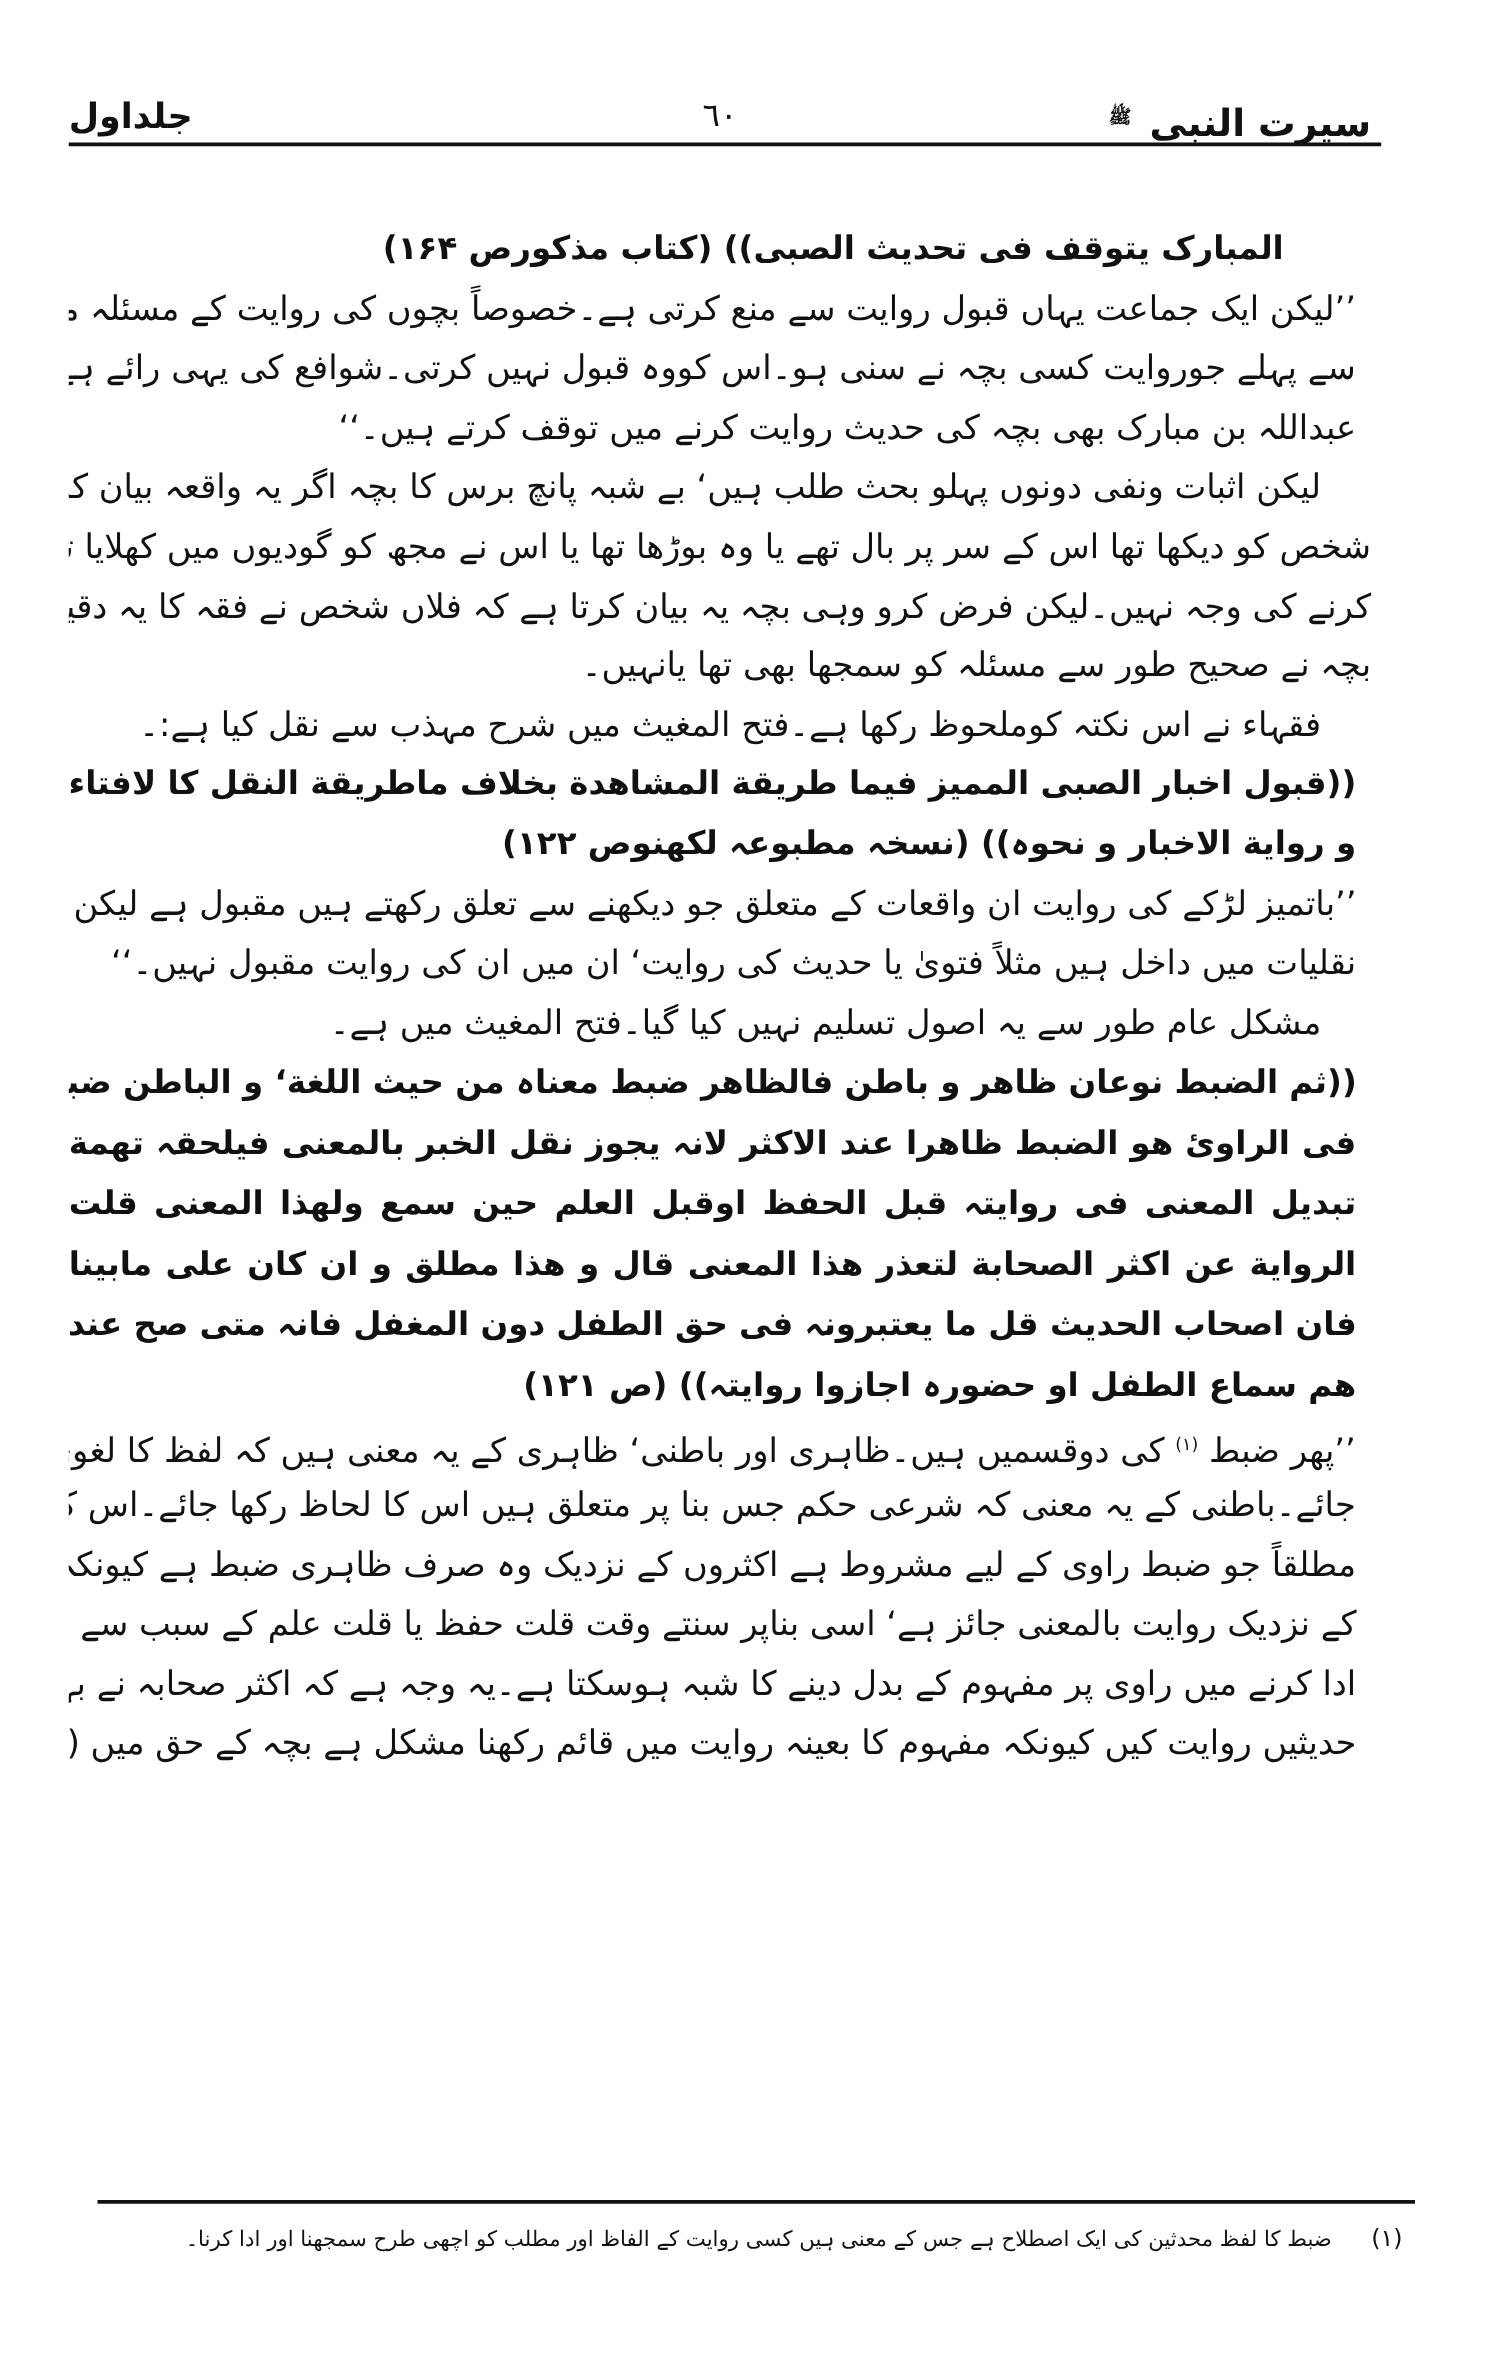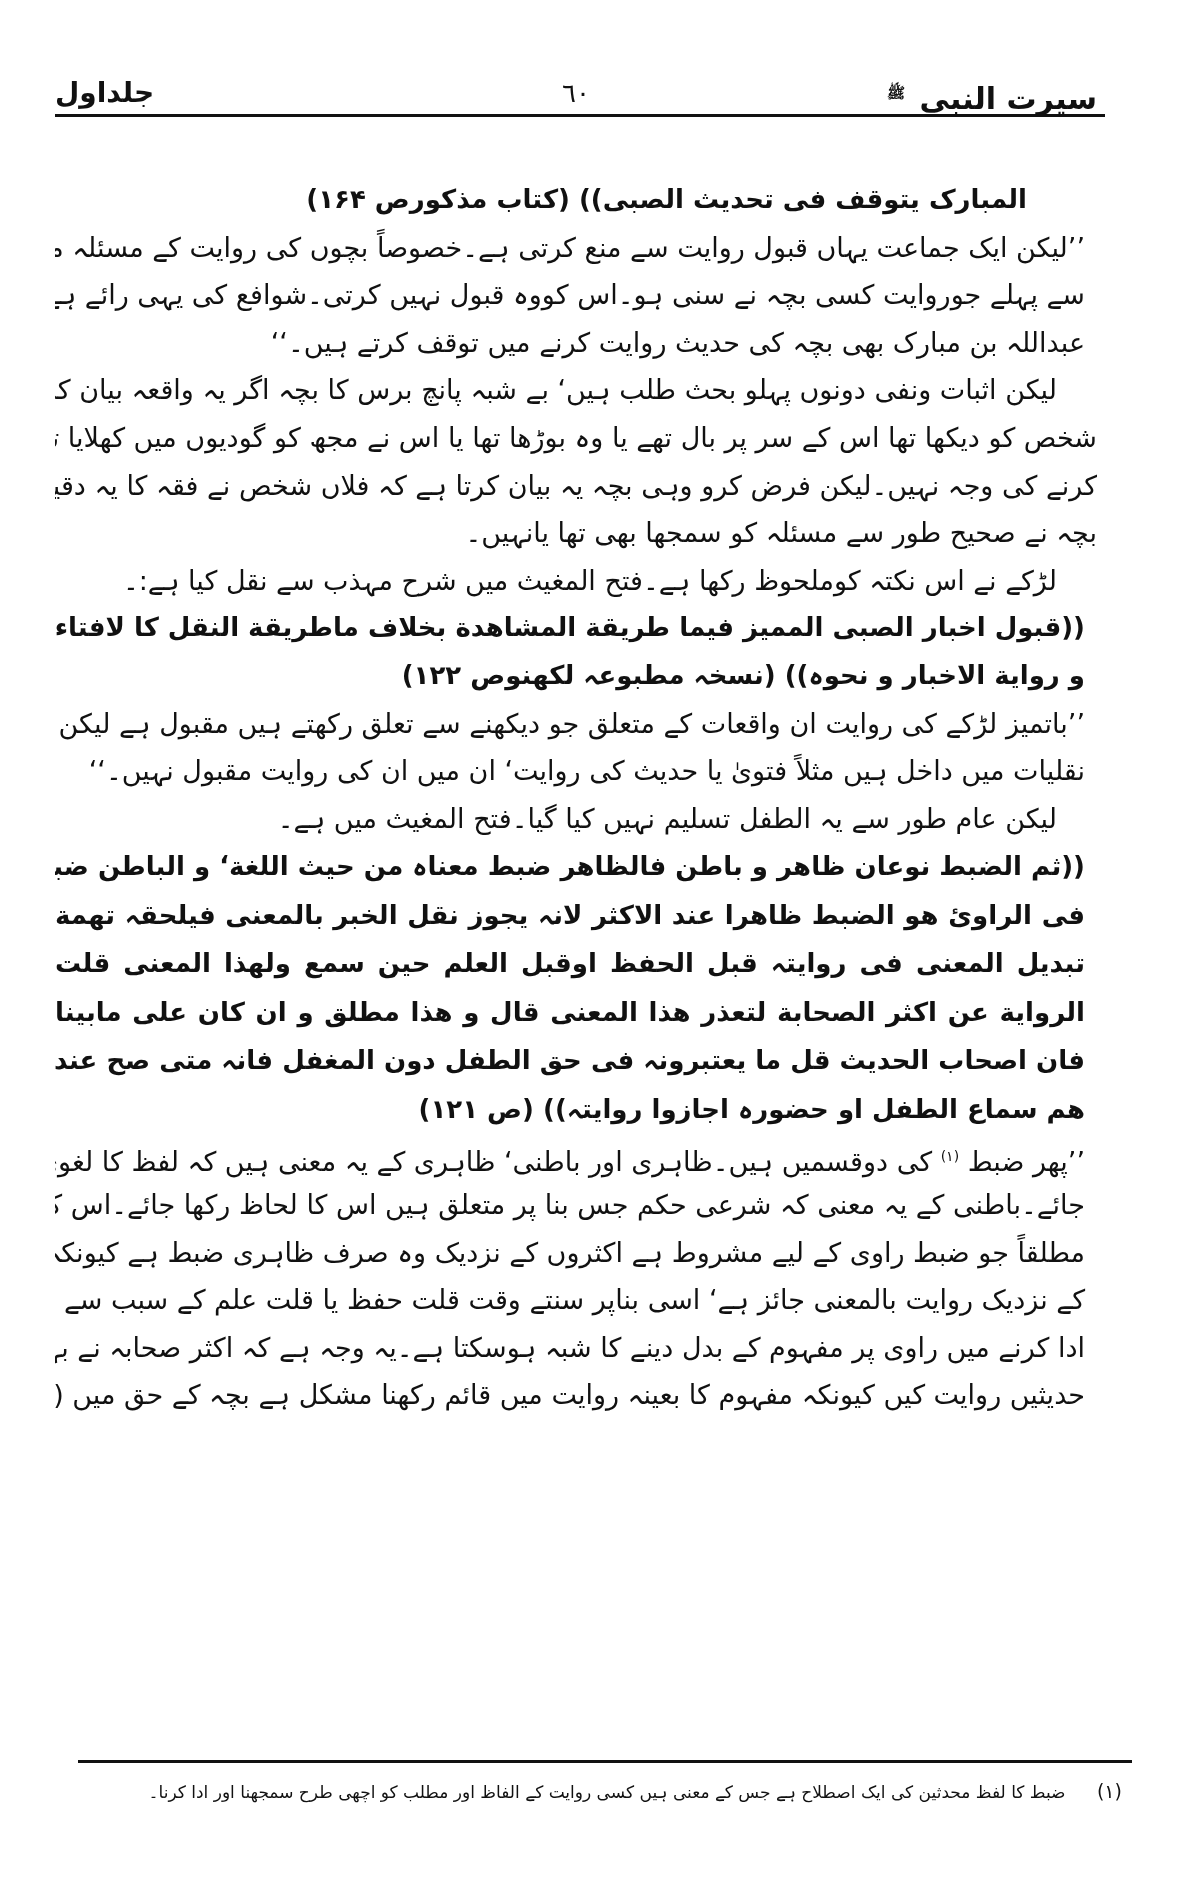"لڑکے نے اس نکتہ کوملحوظ" span.line { text: لڑکے -> فقہاء }
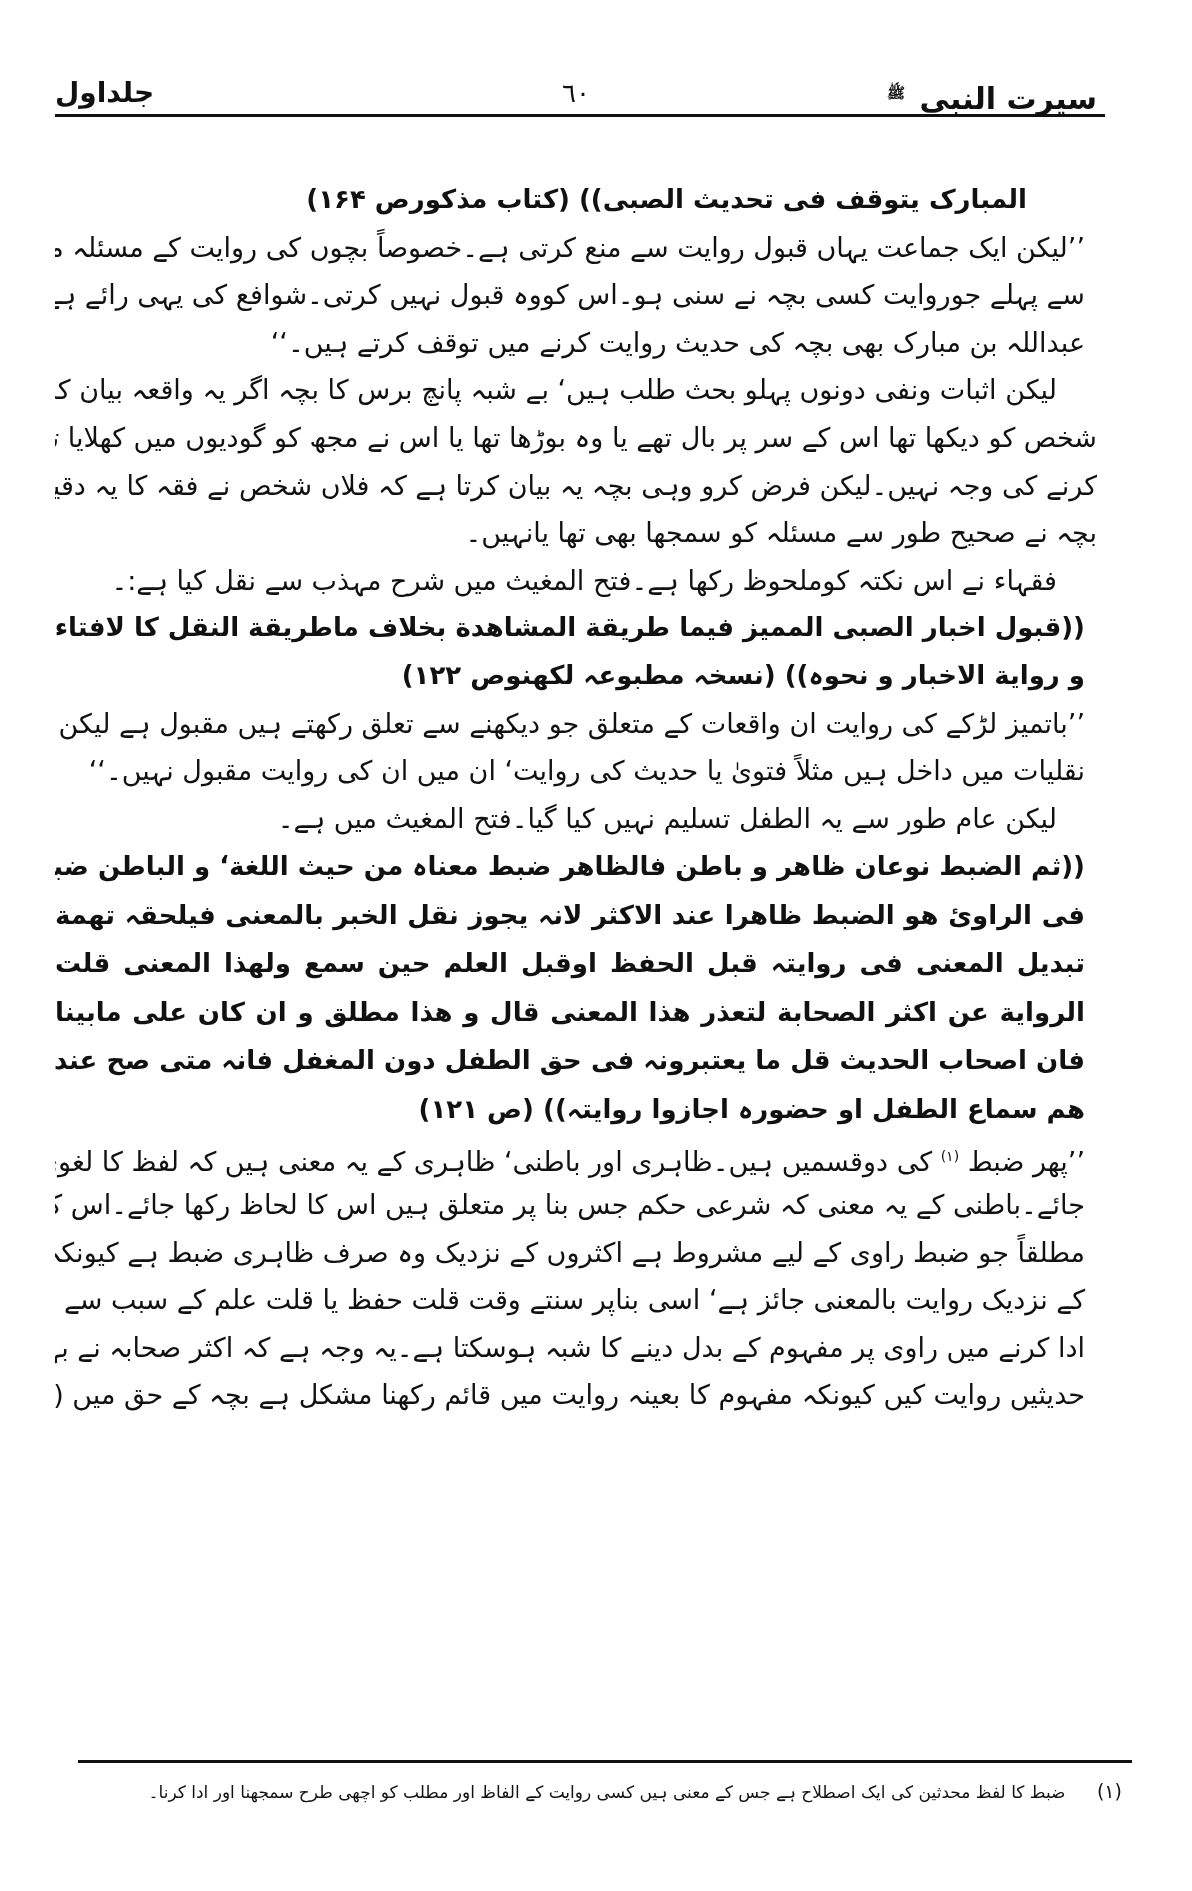"لیکن عام طور سے یہ" span.line { text: لیکن عام طور سے یہ الطفل -> مشکل عام طور سے یہ اصول }
